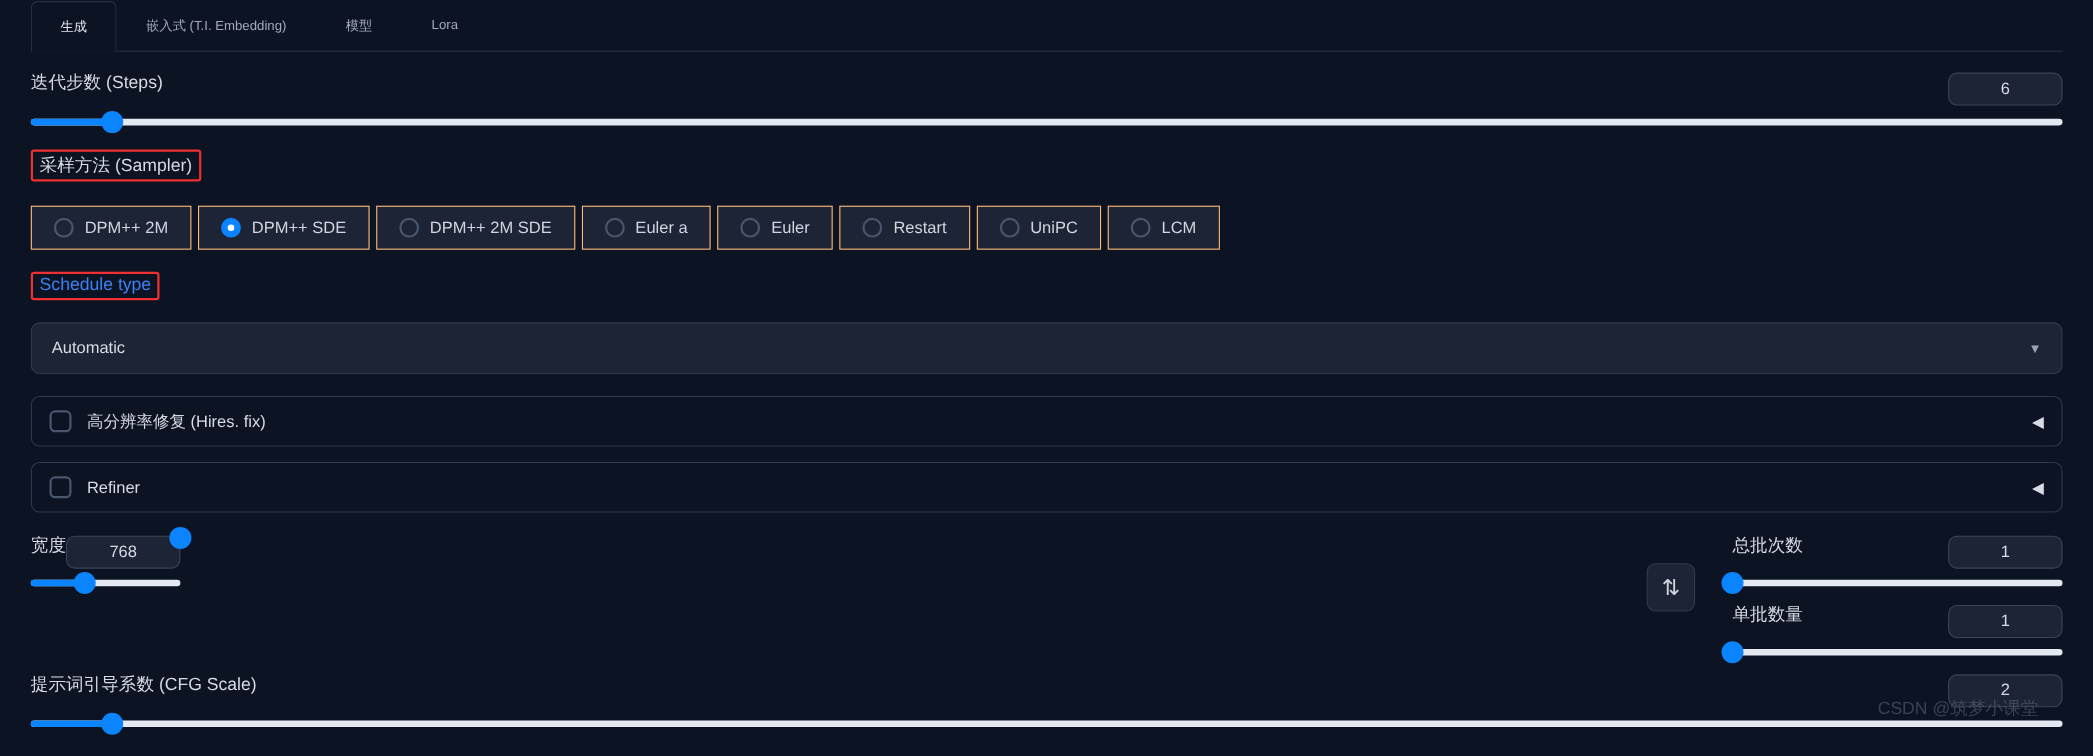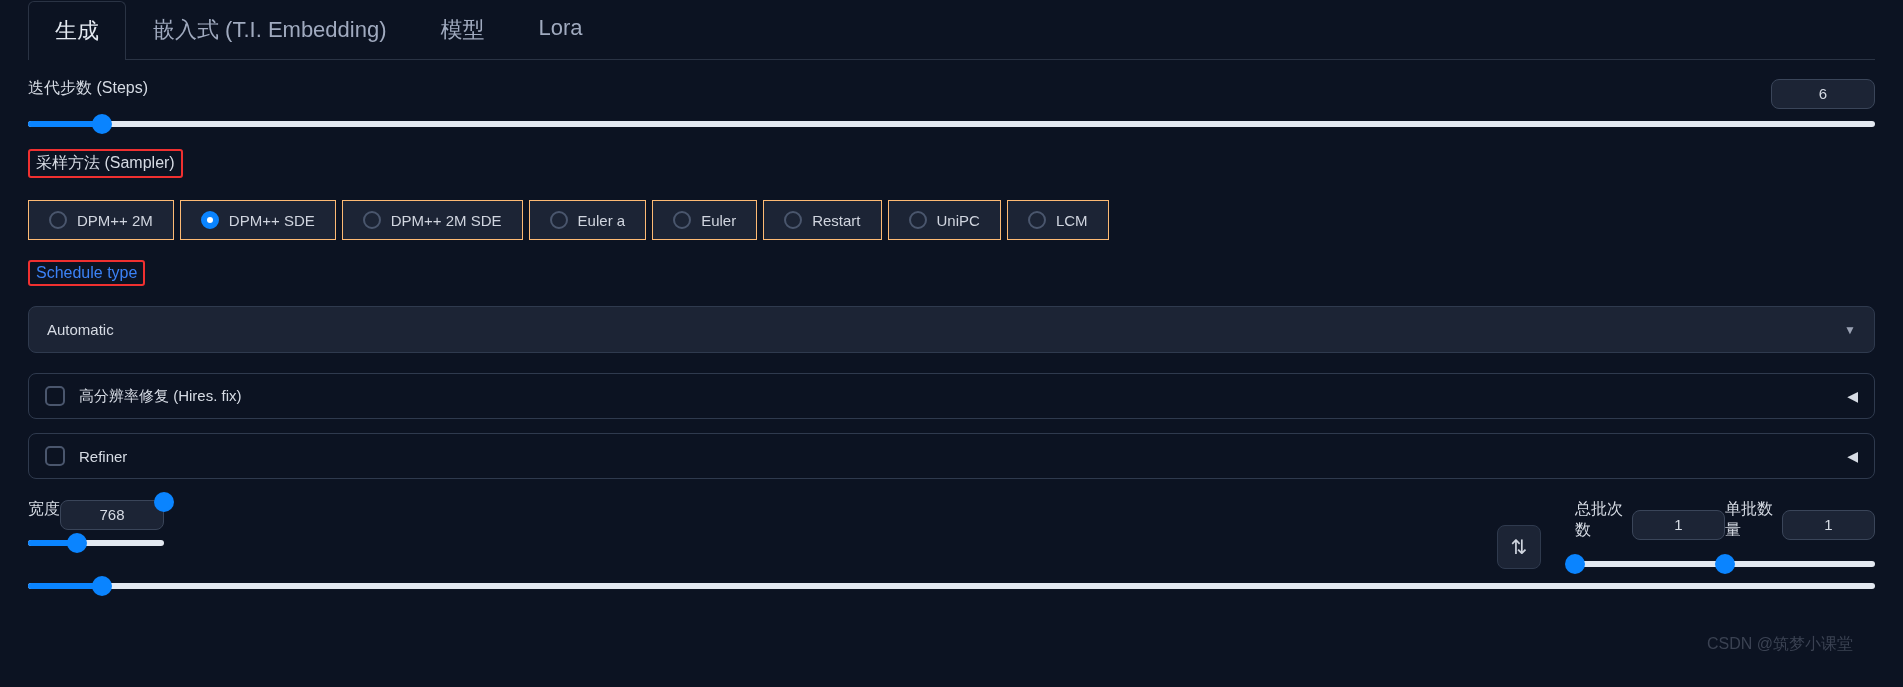"生成" .tab { font-size: 22px -> 12px }
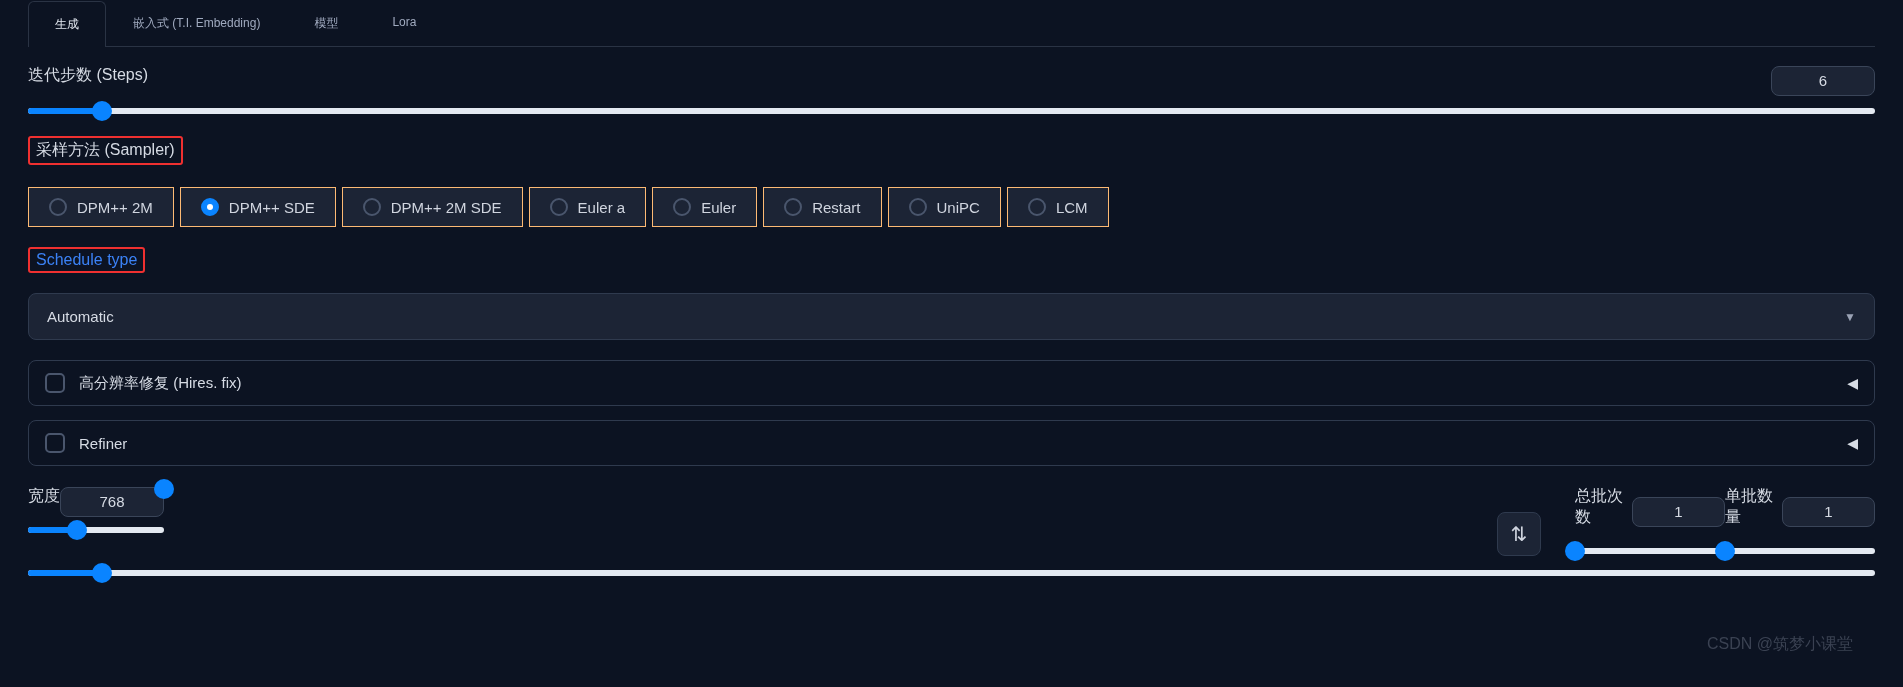"总批次数" .dim-right { flex-direction: row -> column }
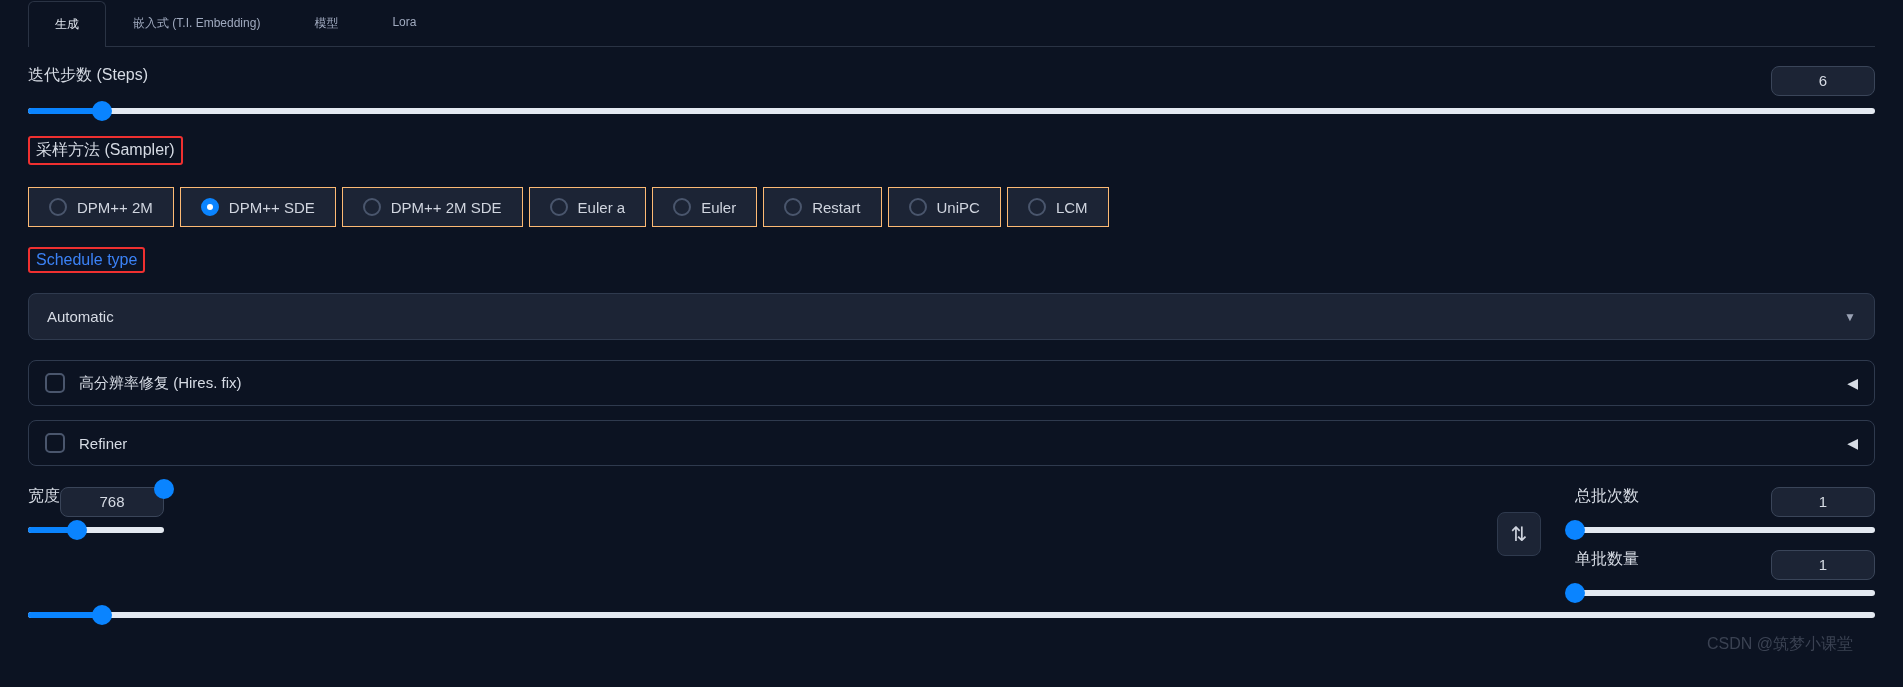"提示词引导系数 (CFG Scale)" div.slider-head { html: none -> <div> <span>提示词引导系数 (CFG Scale)</span> <div>2</div> </div> }
